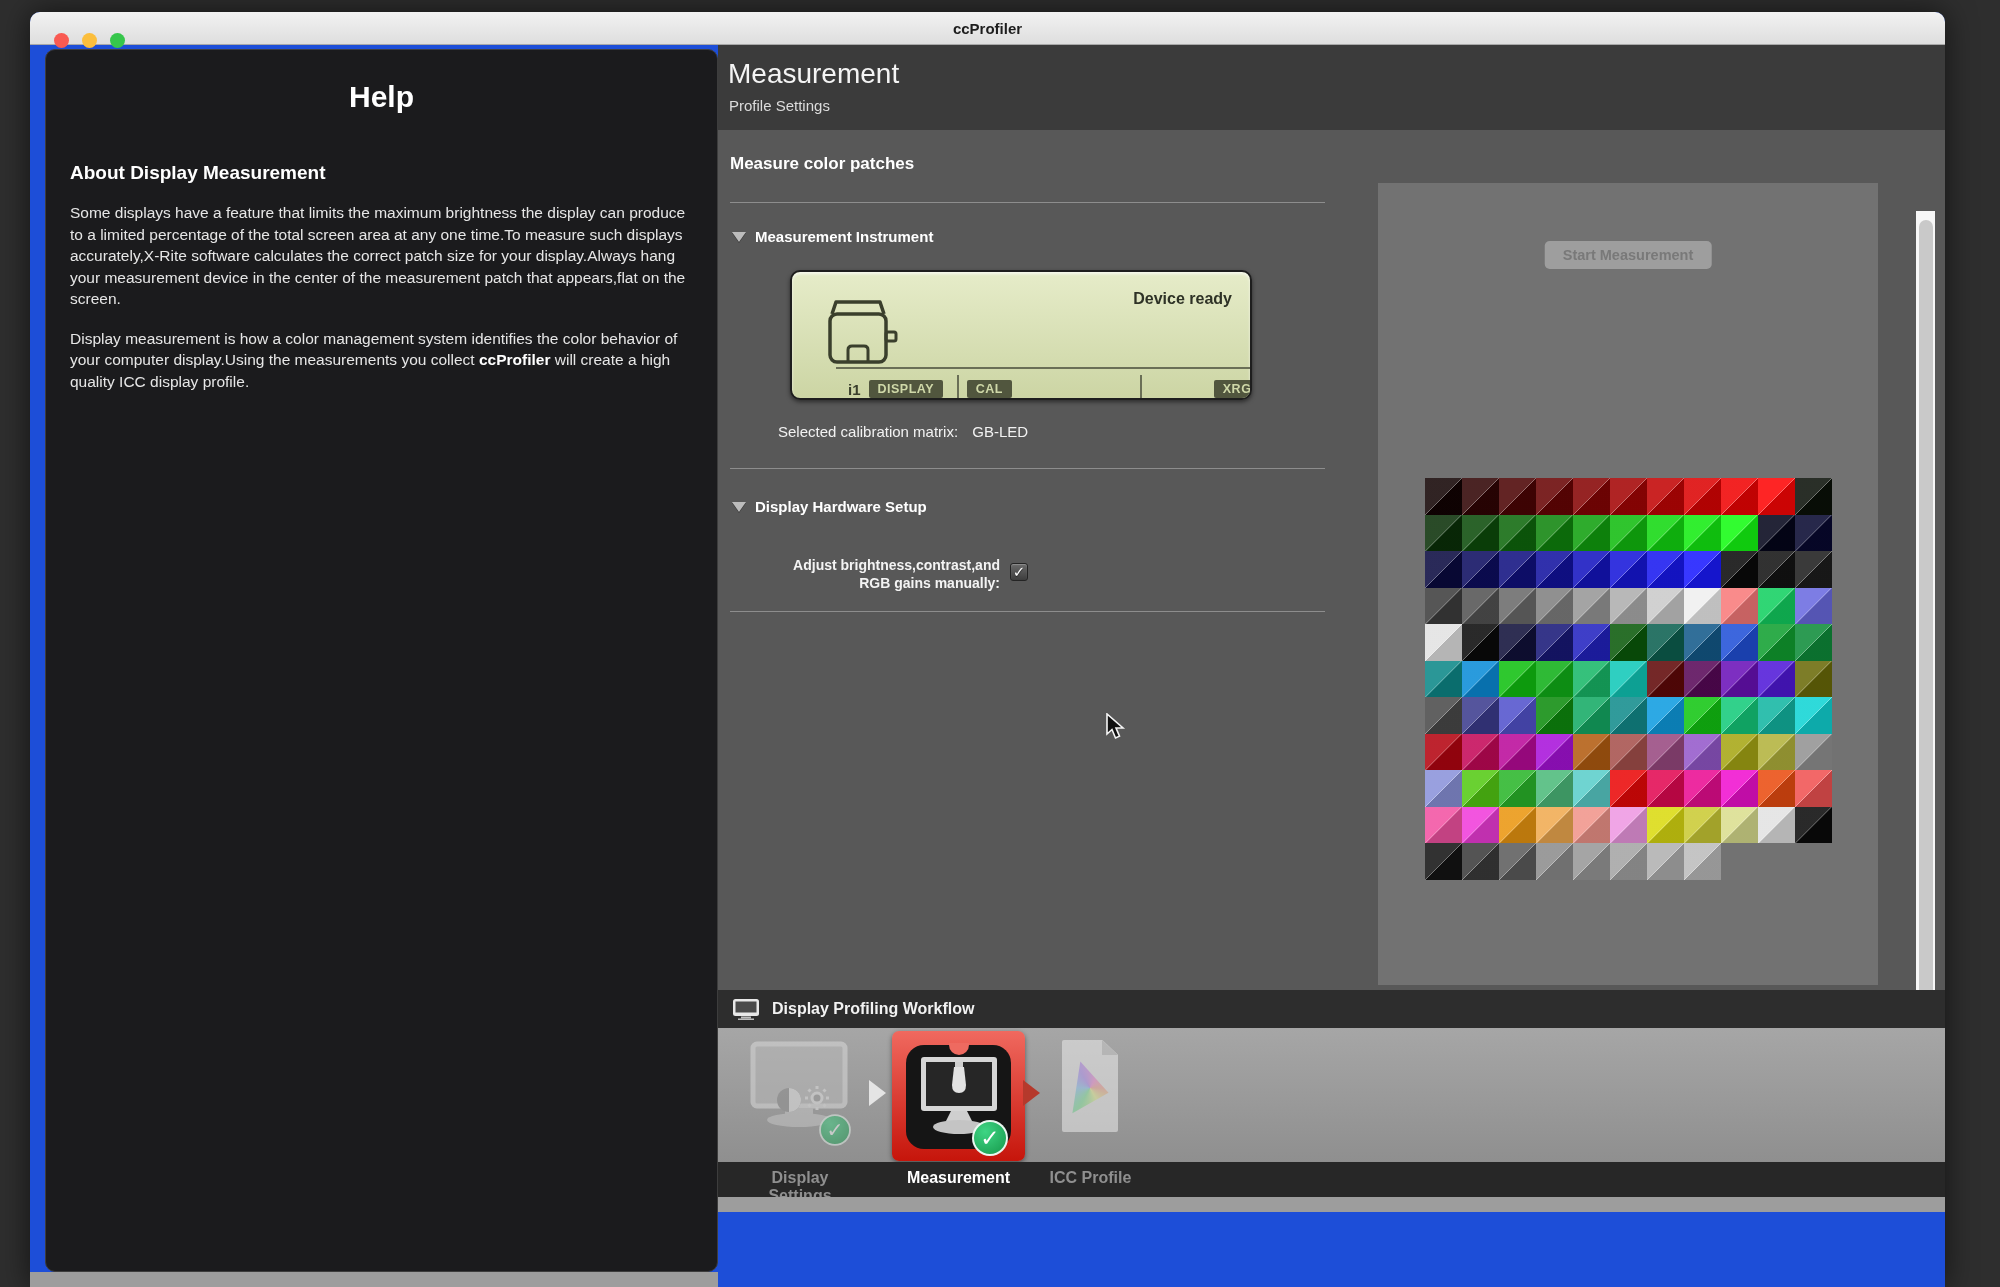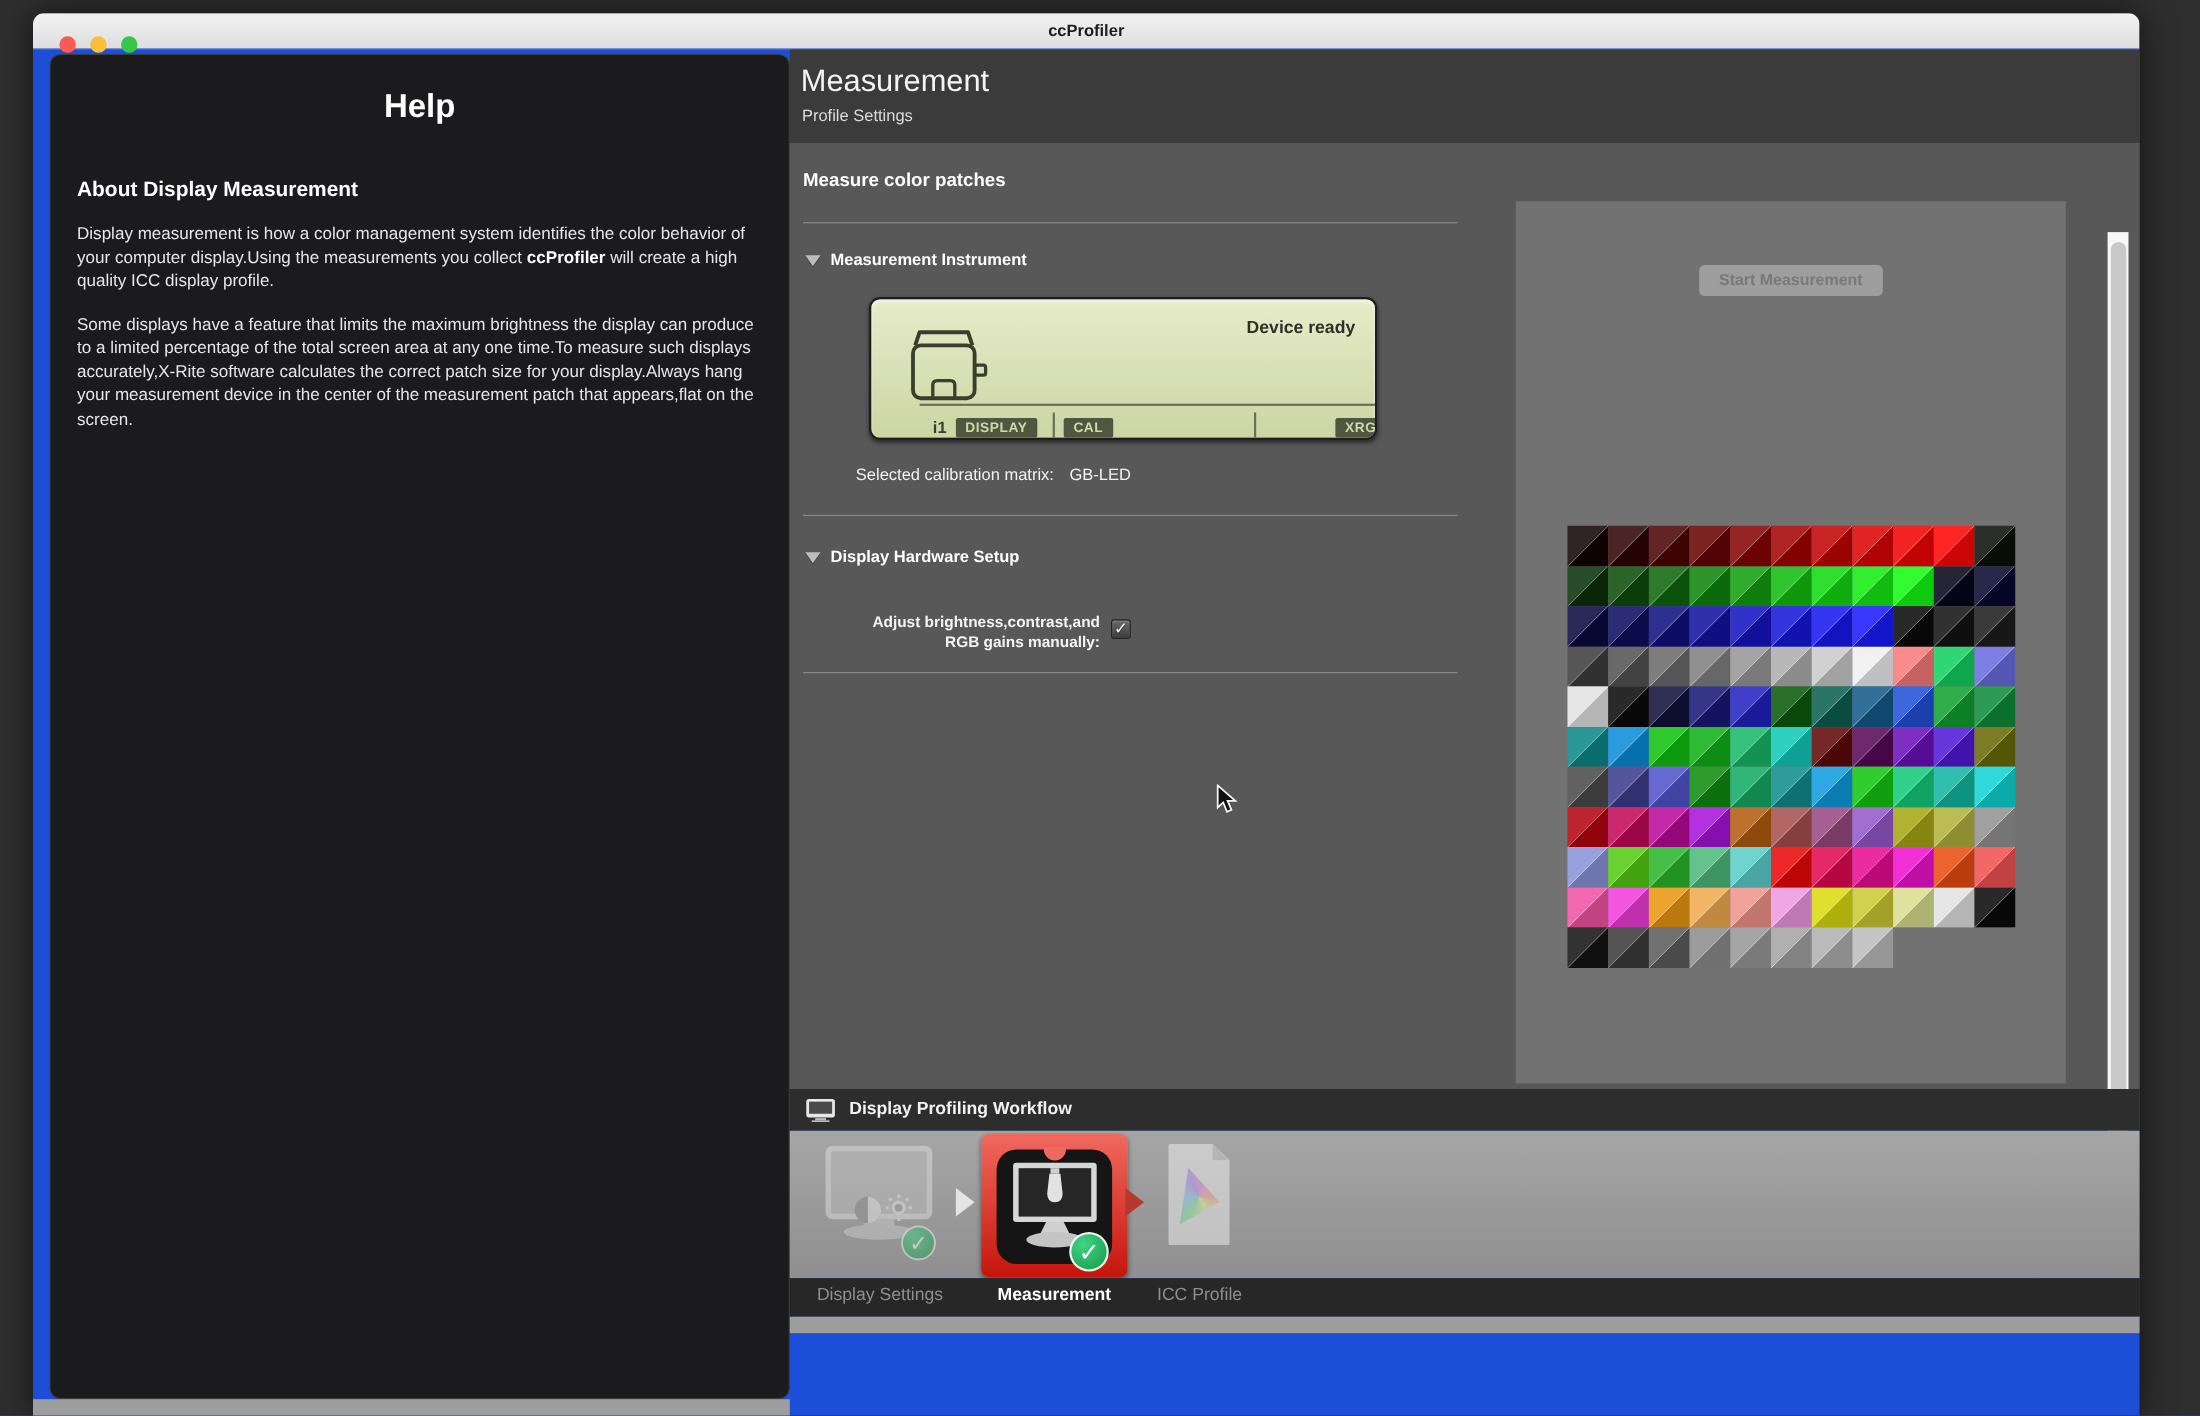"Display measurement is how a" div.help-para { order: before "Some displays have a feature" -> after "Some displays have a feature" }
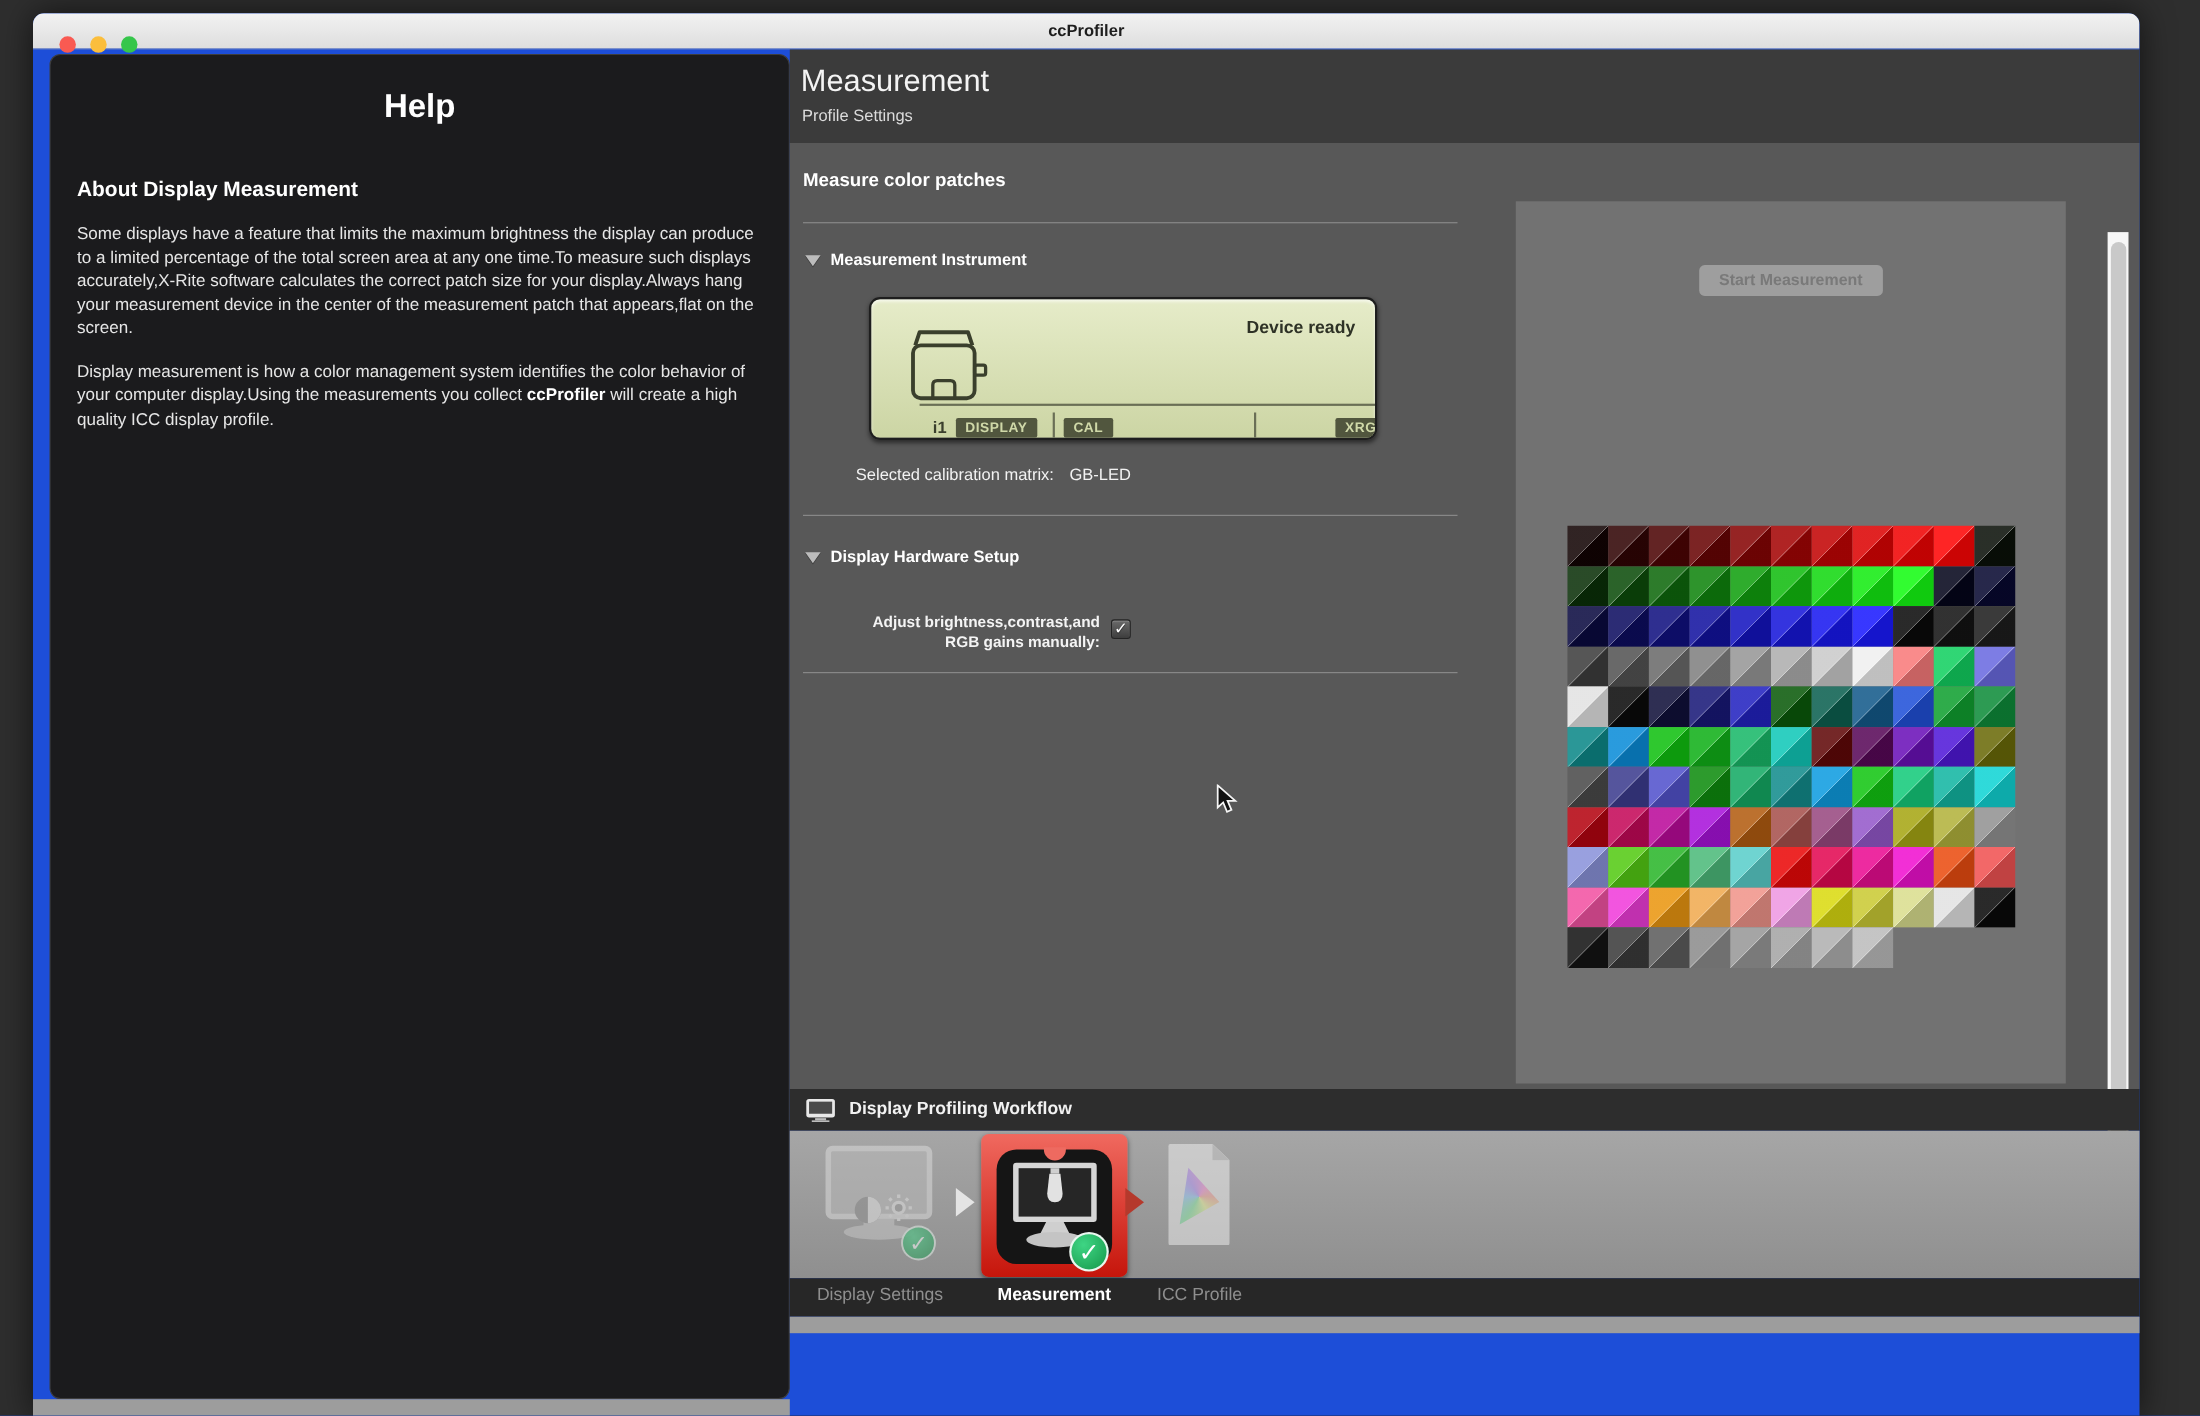"Display Settings" .wf-label { font-weight: none -> bold }
